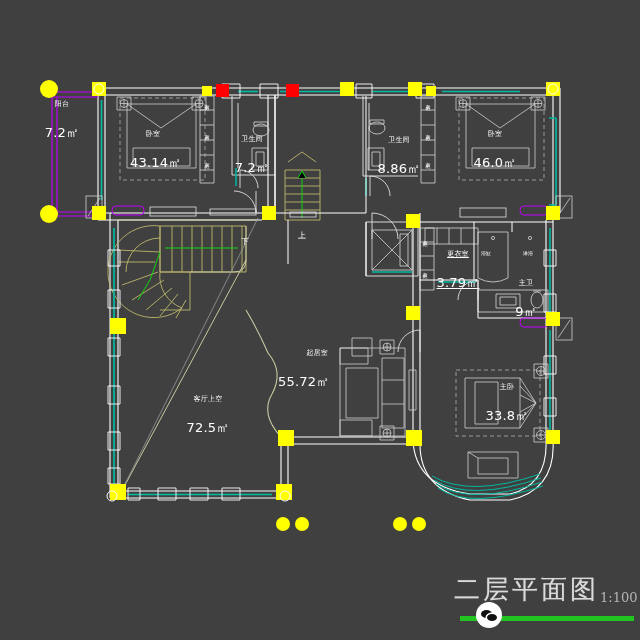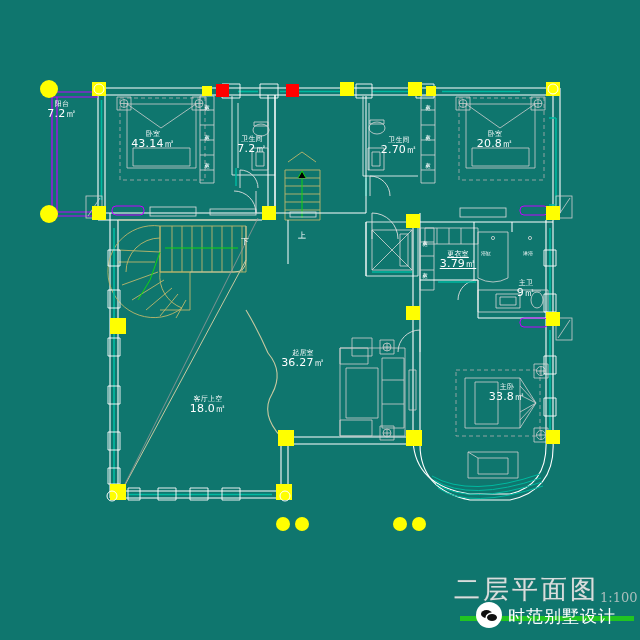"阳台" #stage { background: #0f766e -> #404040 }
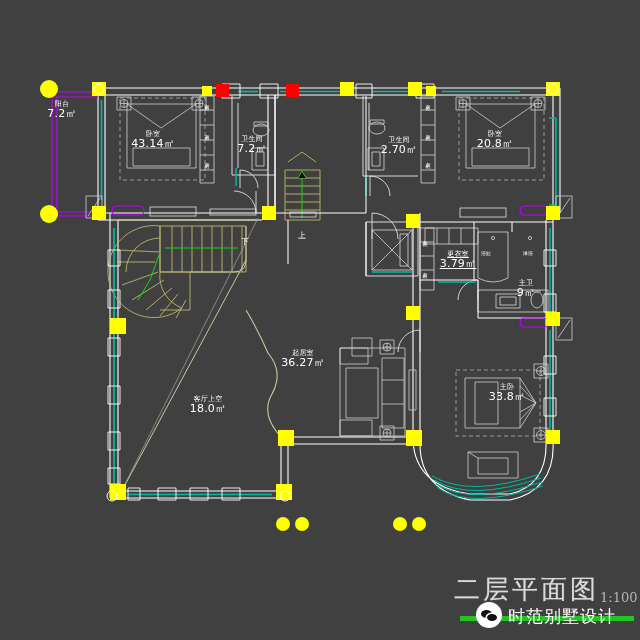"7.2㎡" .lbl .ar { font-size: 11px -> 13px; margin-top: none -> 19px }
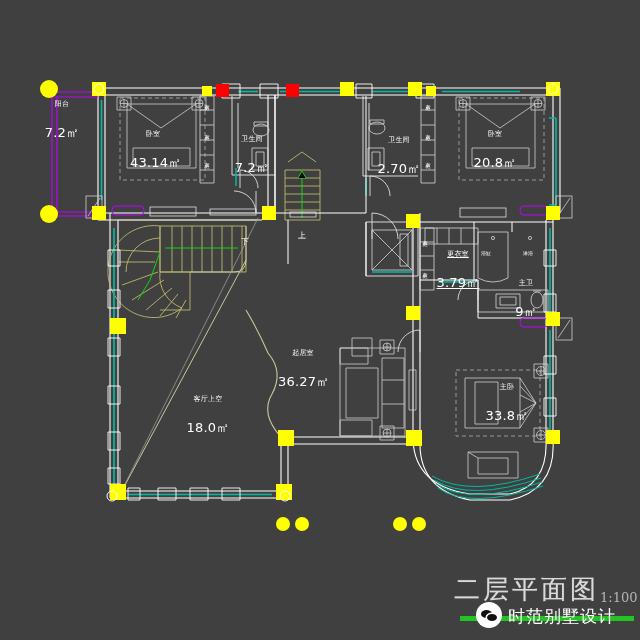"2.70㎡" span.ar { text: 2.70 -> 8.86 }
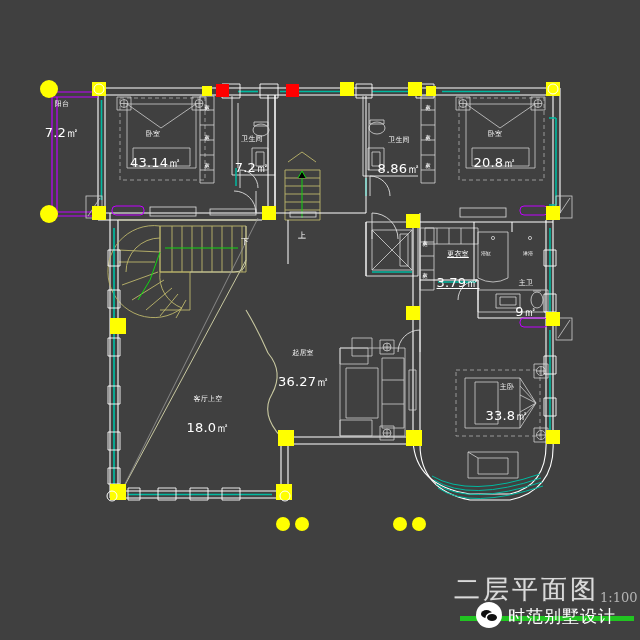"20.8㎡" span.ar { text: 20.8 -> 46.0 }
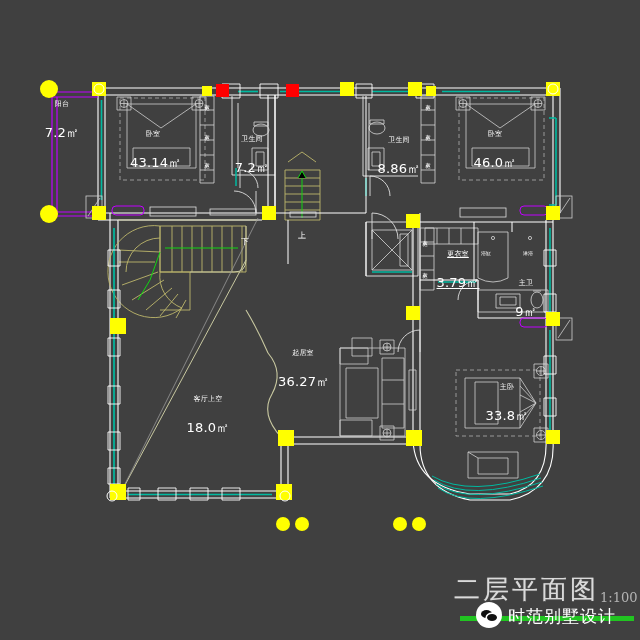"起居室" div.lbl { text-align: none -> right }
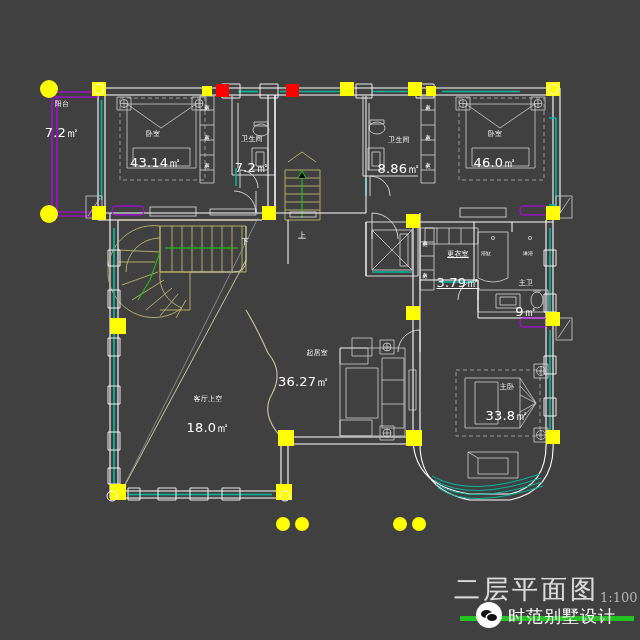"36.27㎡" span.ar { text: 36.27 -> 55.72 }
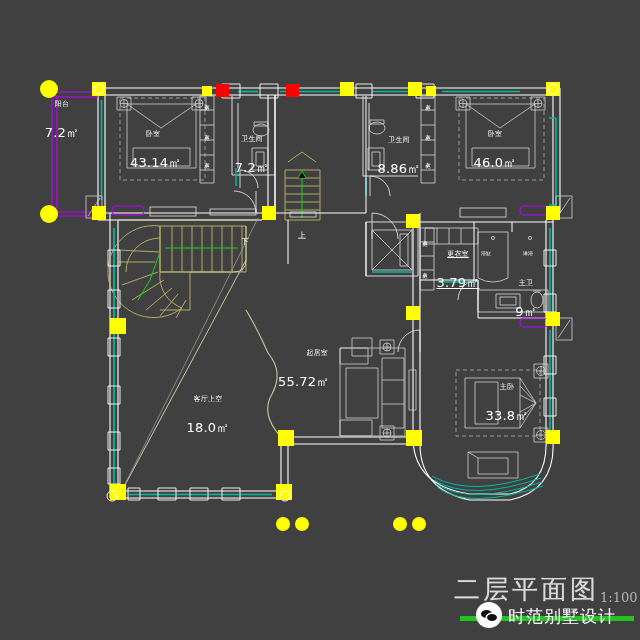"18.0㎡" span.ar { text: 18.0 -> 72.5 }
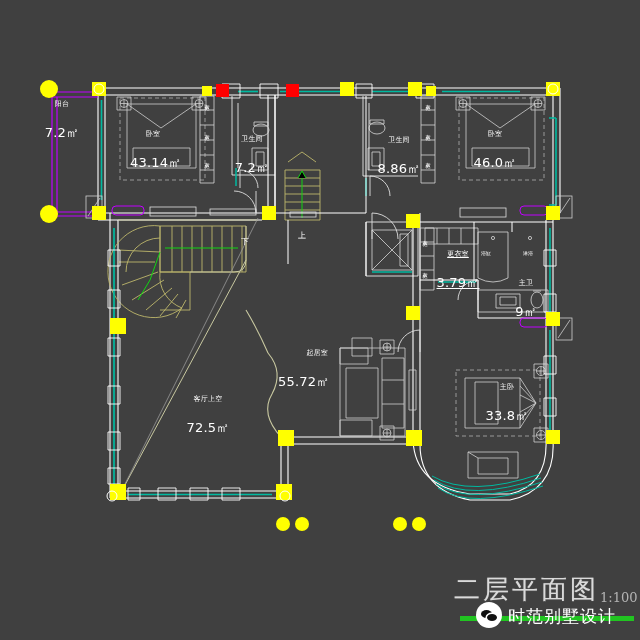"时范别墅设计" div.wm-text { html: <div>时范别墅设计</div> -> none }
